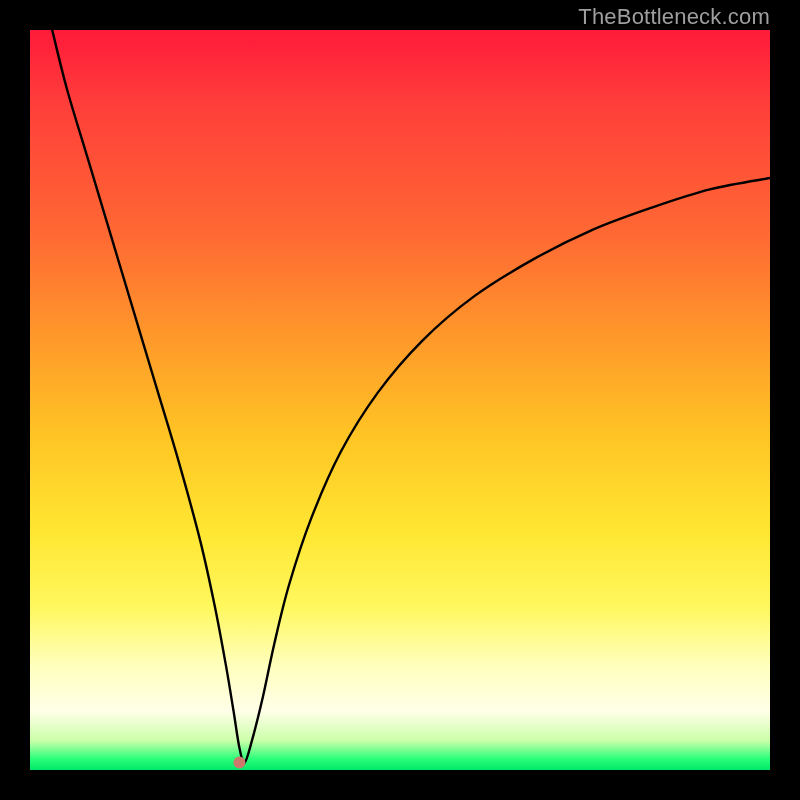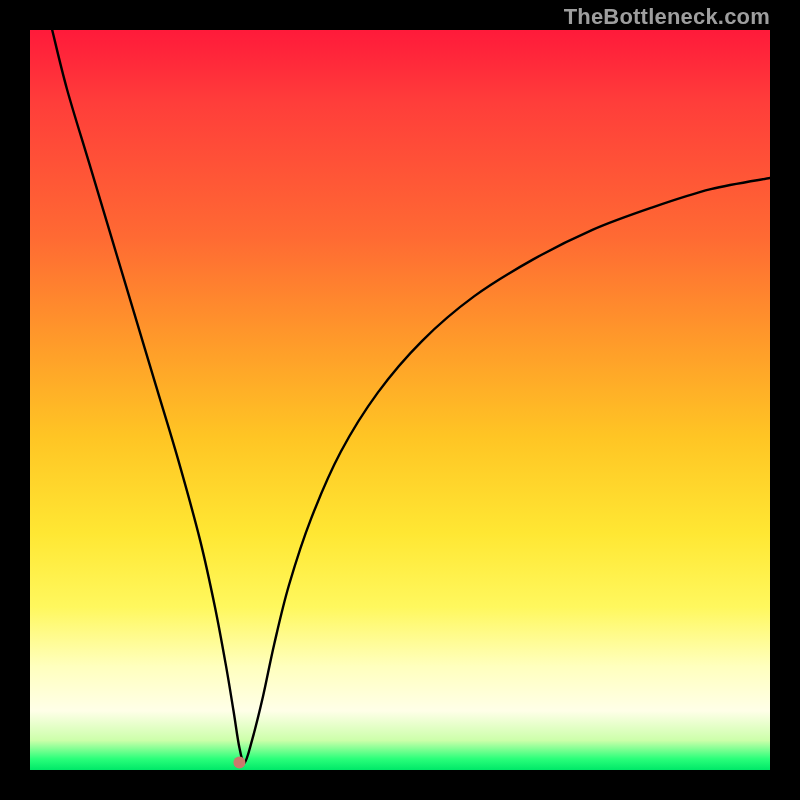"TheBottleneck.com" #watermark { font-weight: 700 -> 400 }
